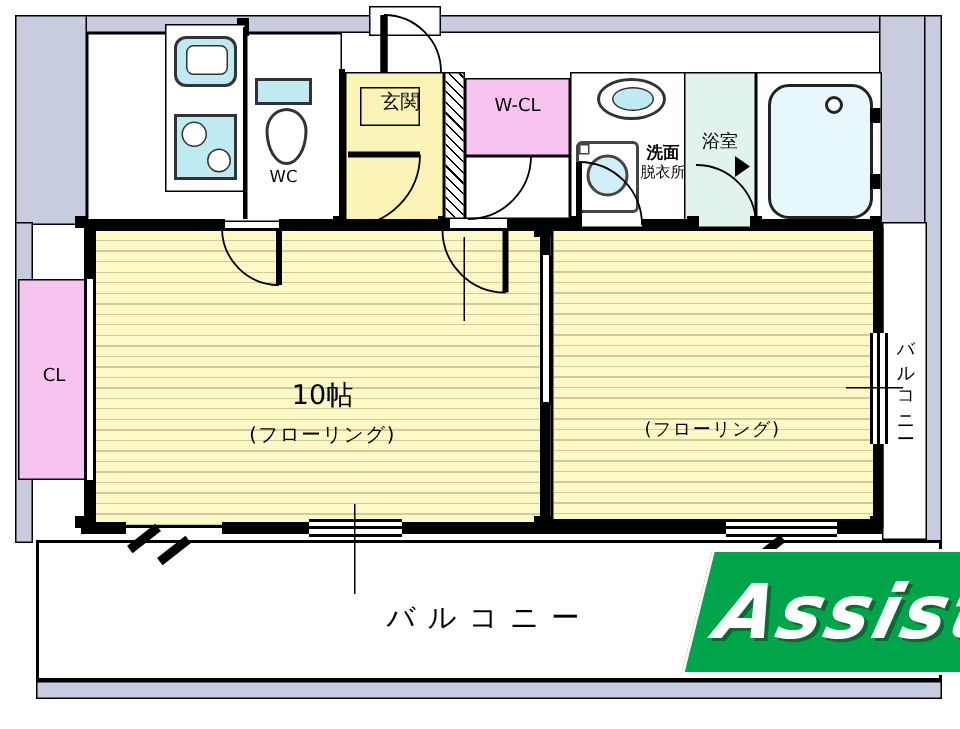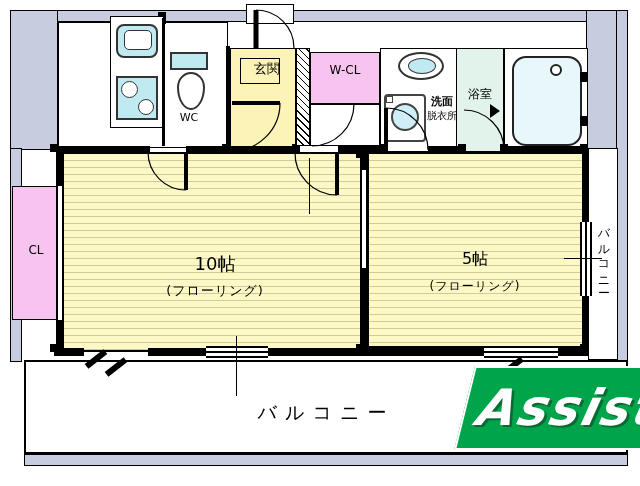"5帖" div.label { html: <div>5帖</div> -> none }
